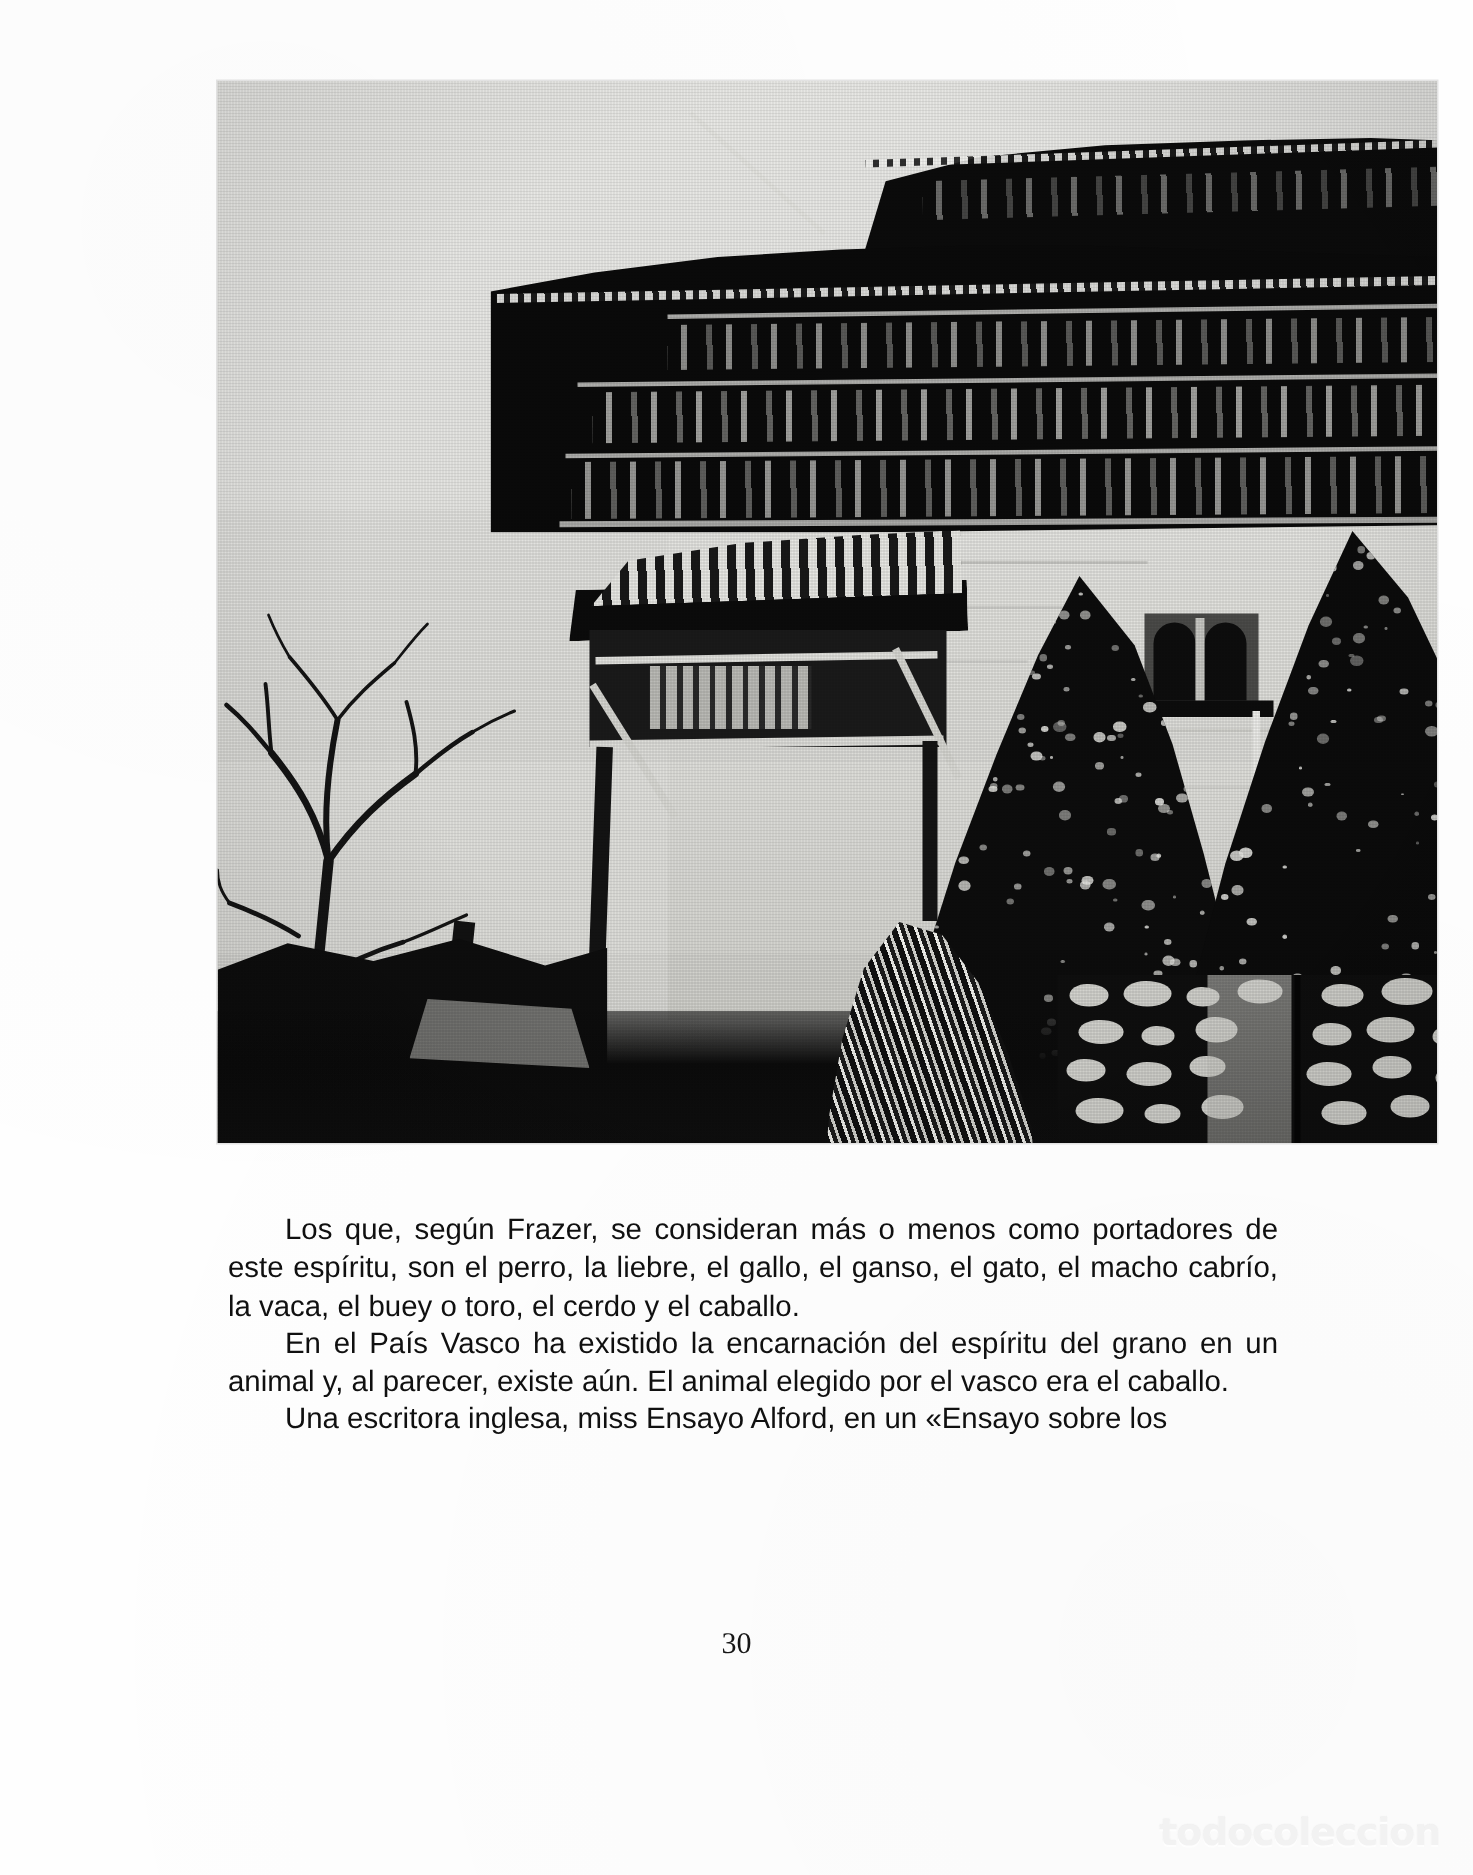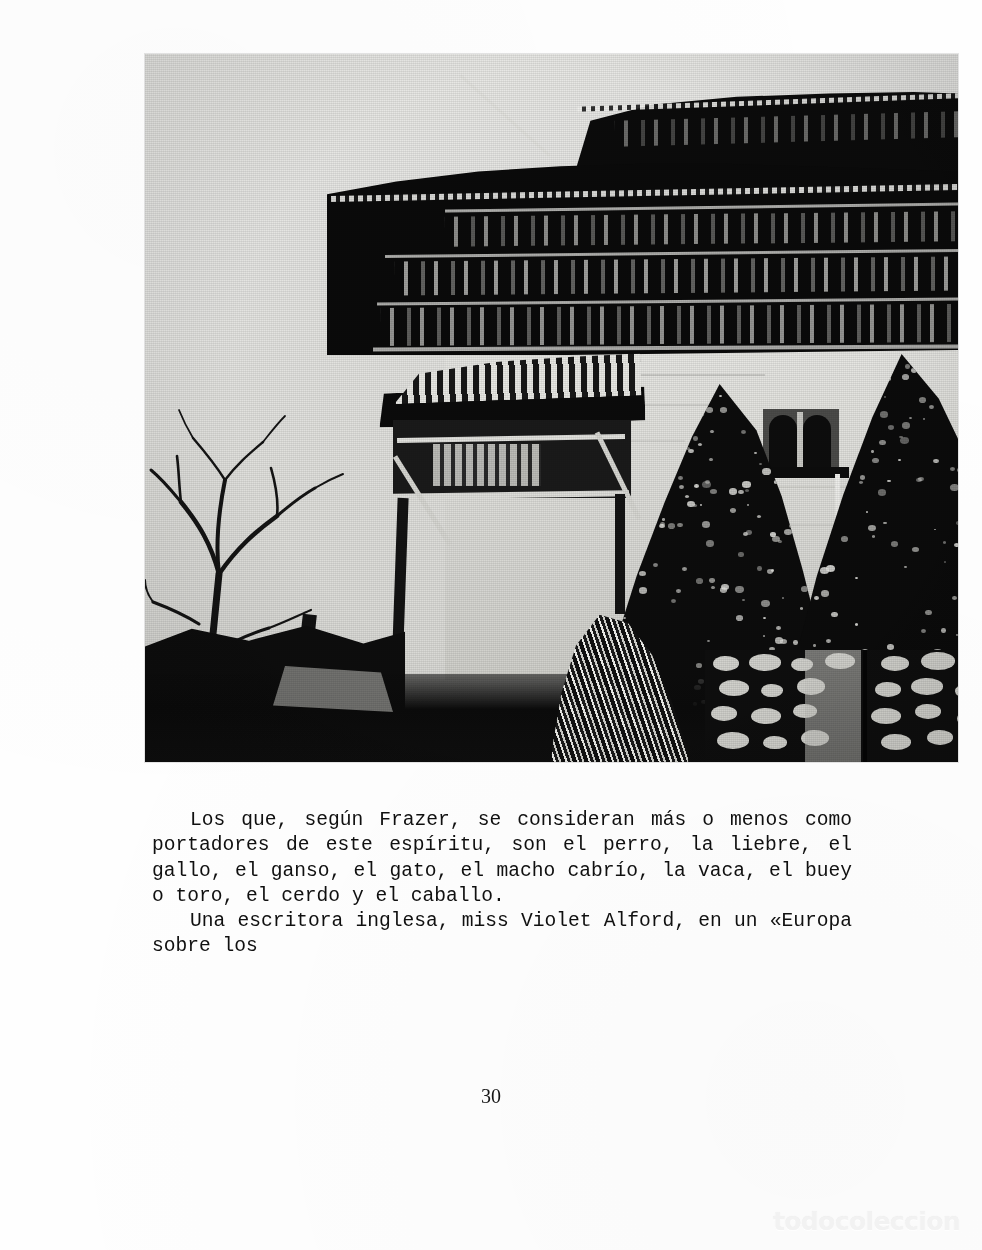"Los que, según Frazer, se" #body-text { font-family: Liberation Mono, monospace -> Liberation Sans, sans-serif }
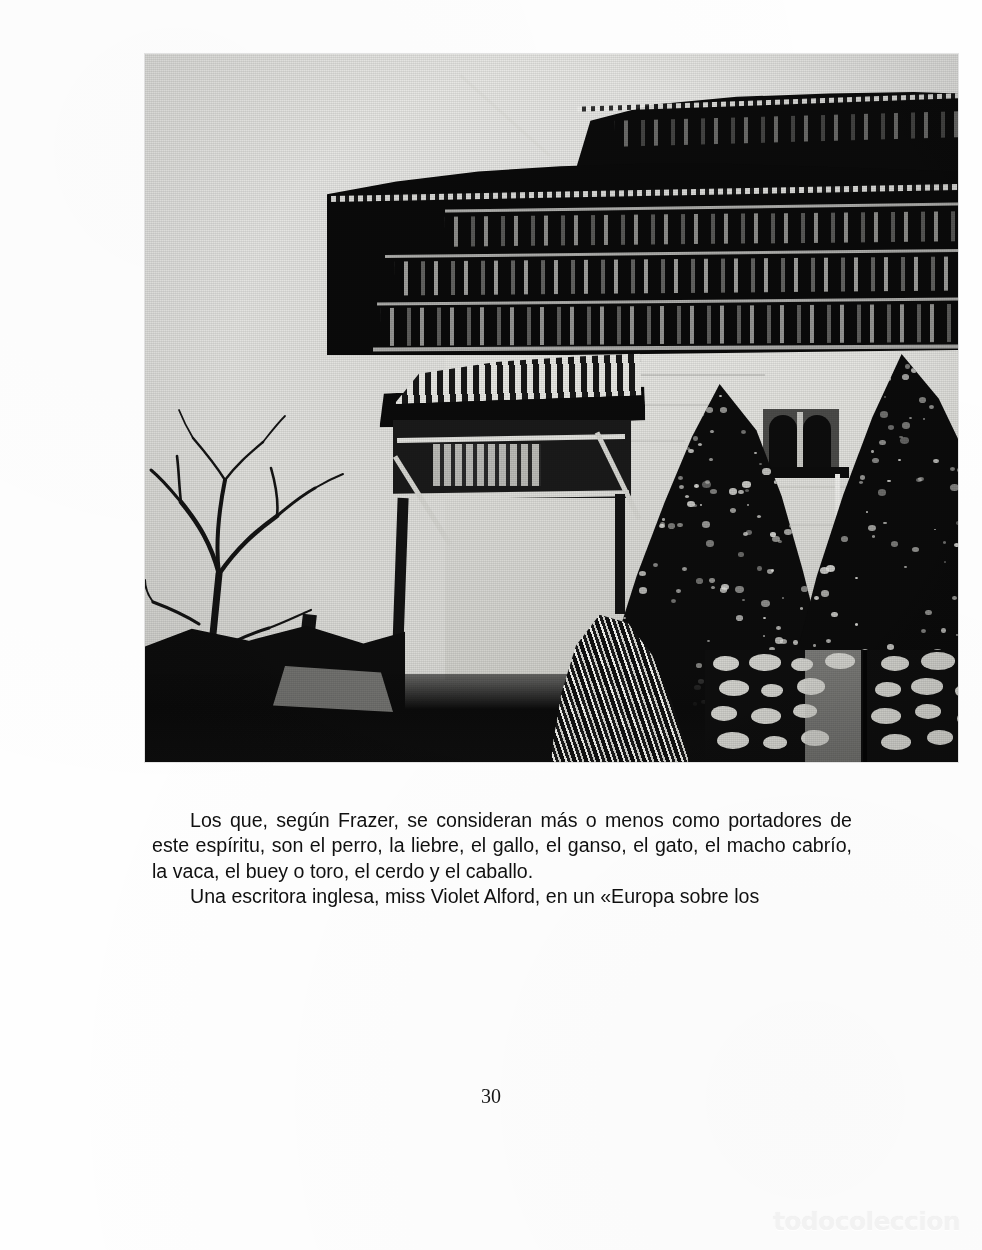"En el País Vasco ha" p { html: none -> <p>En el País Vasco ha existido la encarnación del espíritu del grano en un animal y, al parecer, existe aún. El animal elegido por el vasco era el caballo.</p> }
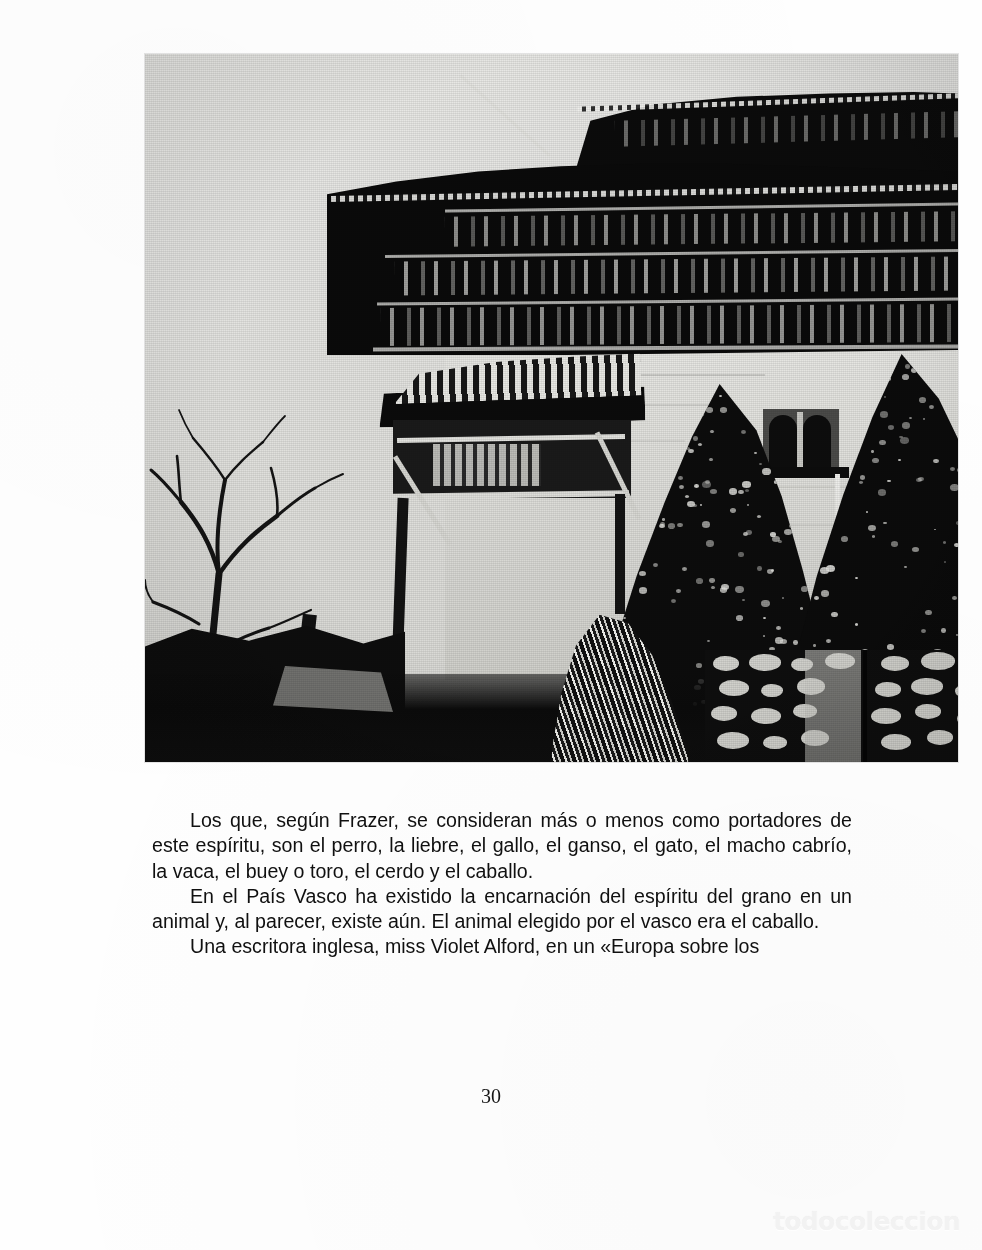"Una escritora inglesa, miss Violet" p { text: Violet Alford, en un «Europa -> Ensayo Alford, en un «Ensayo }
